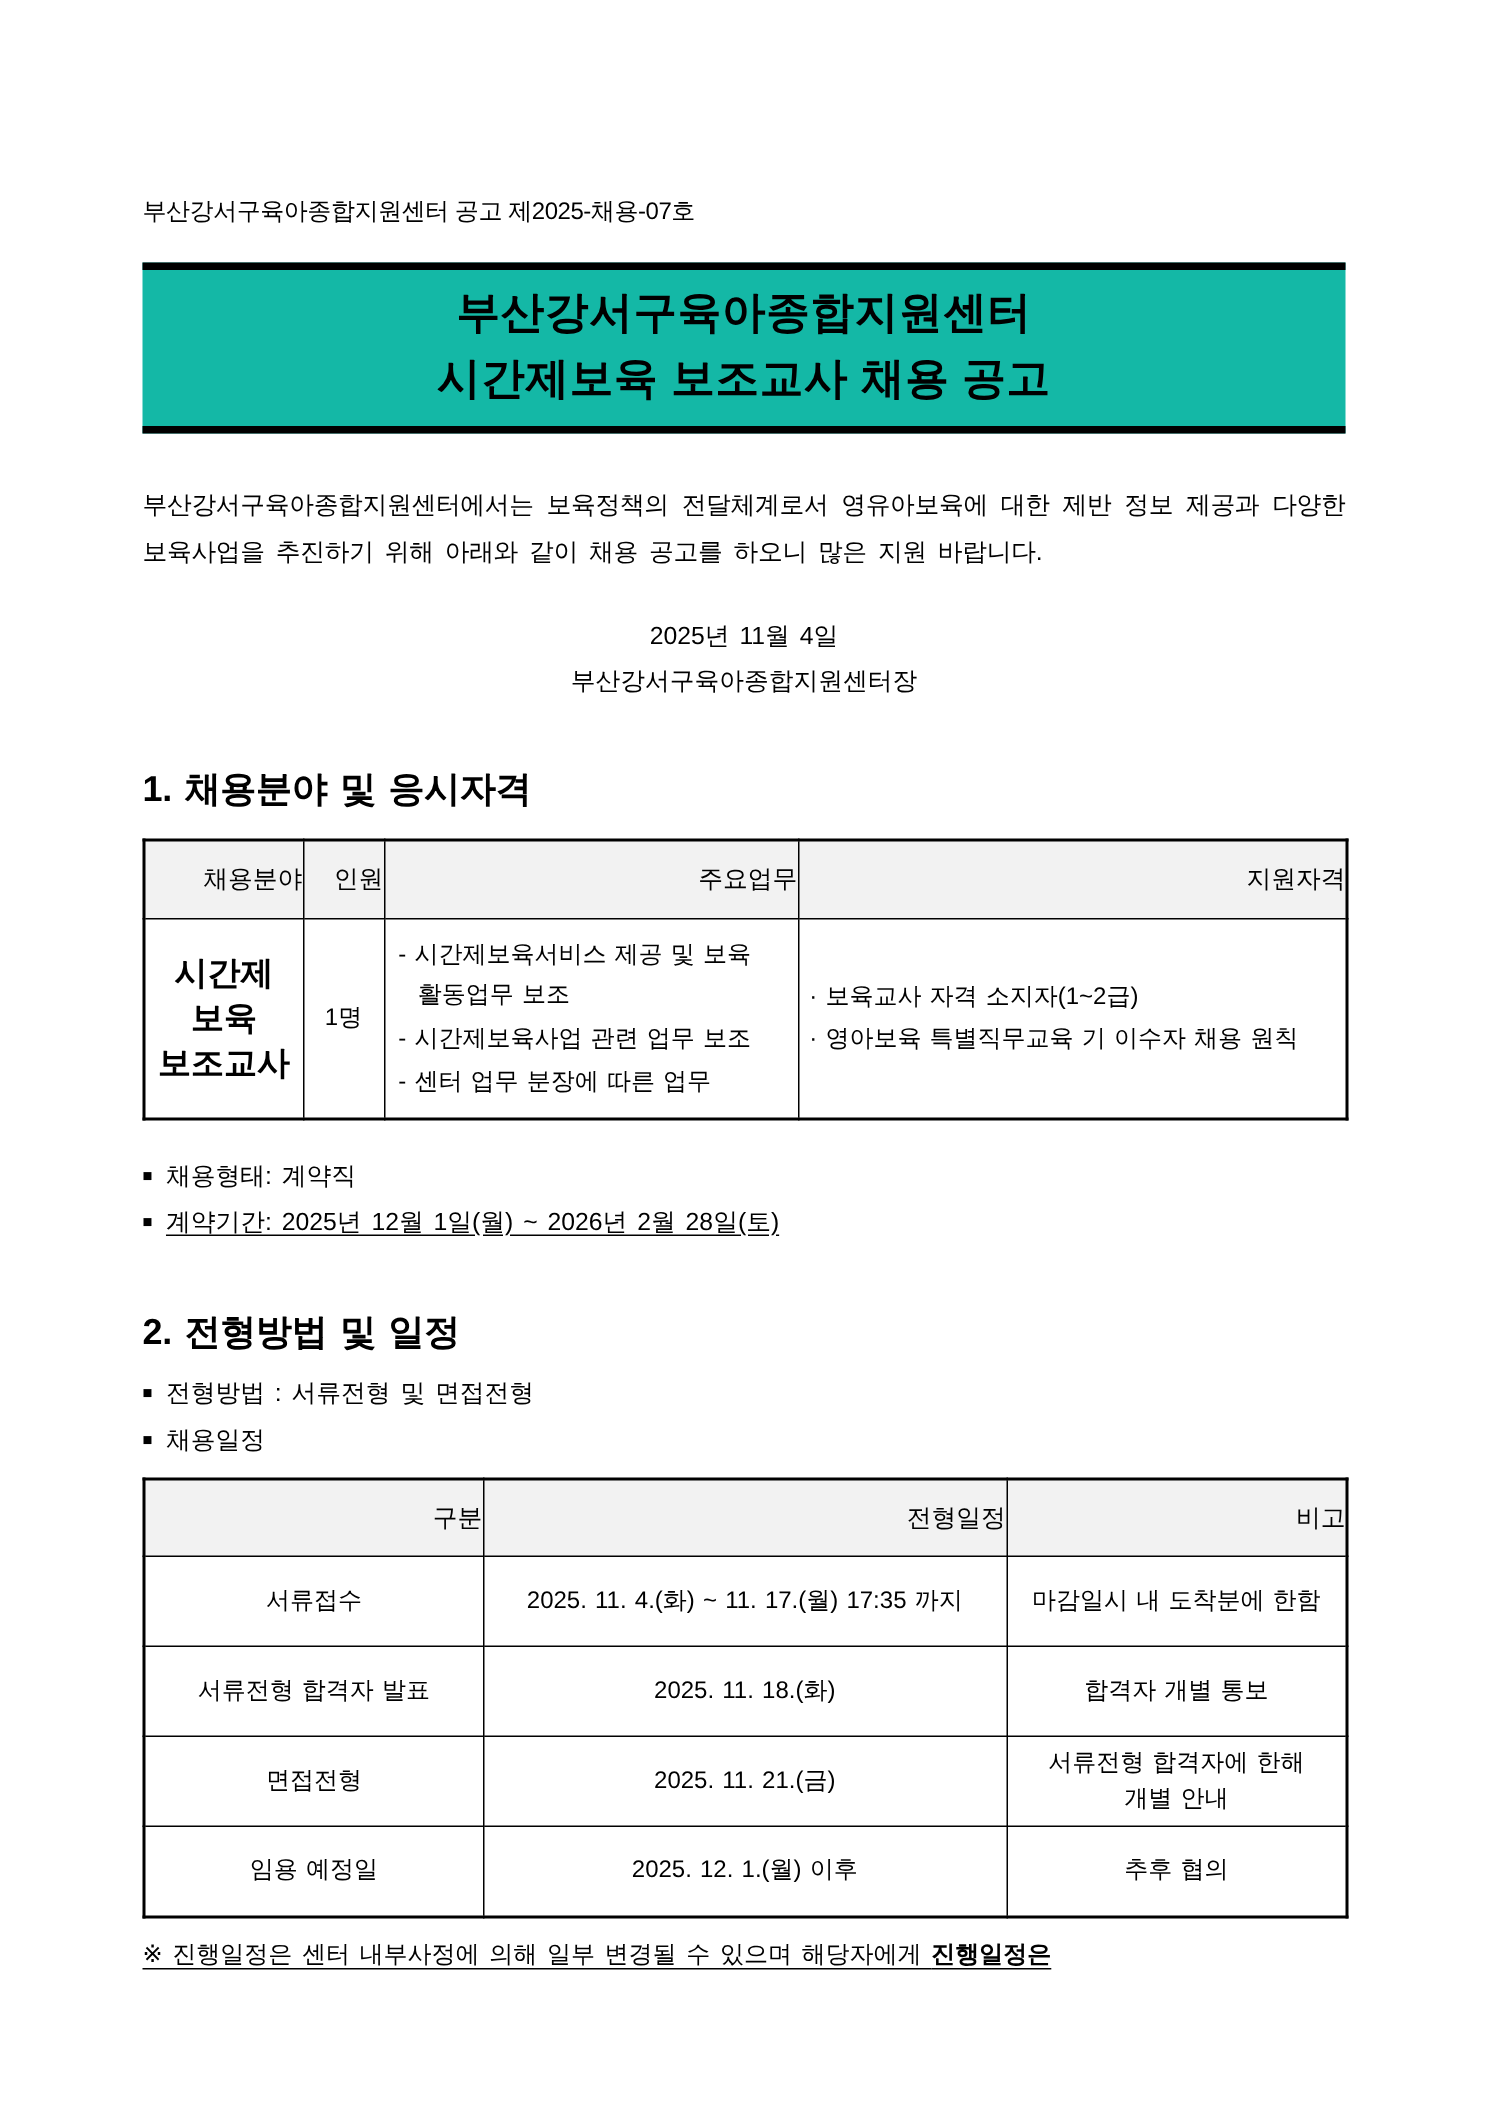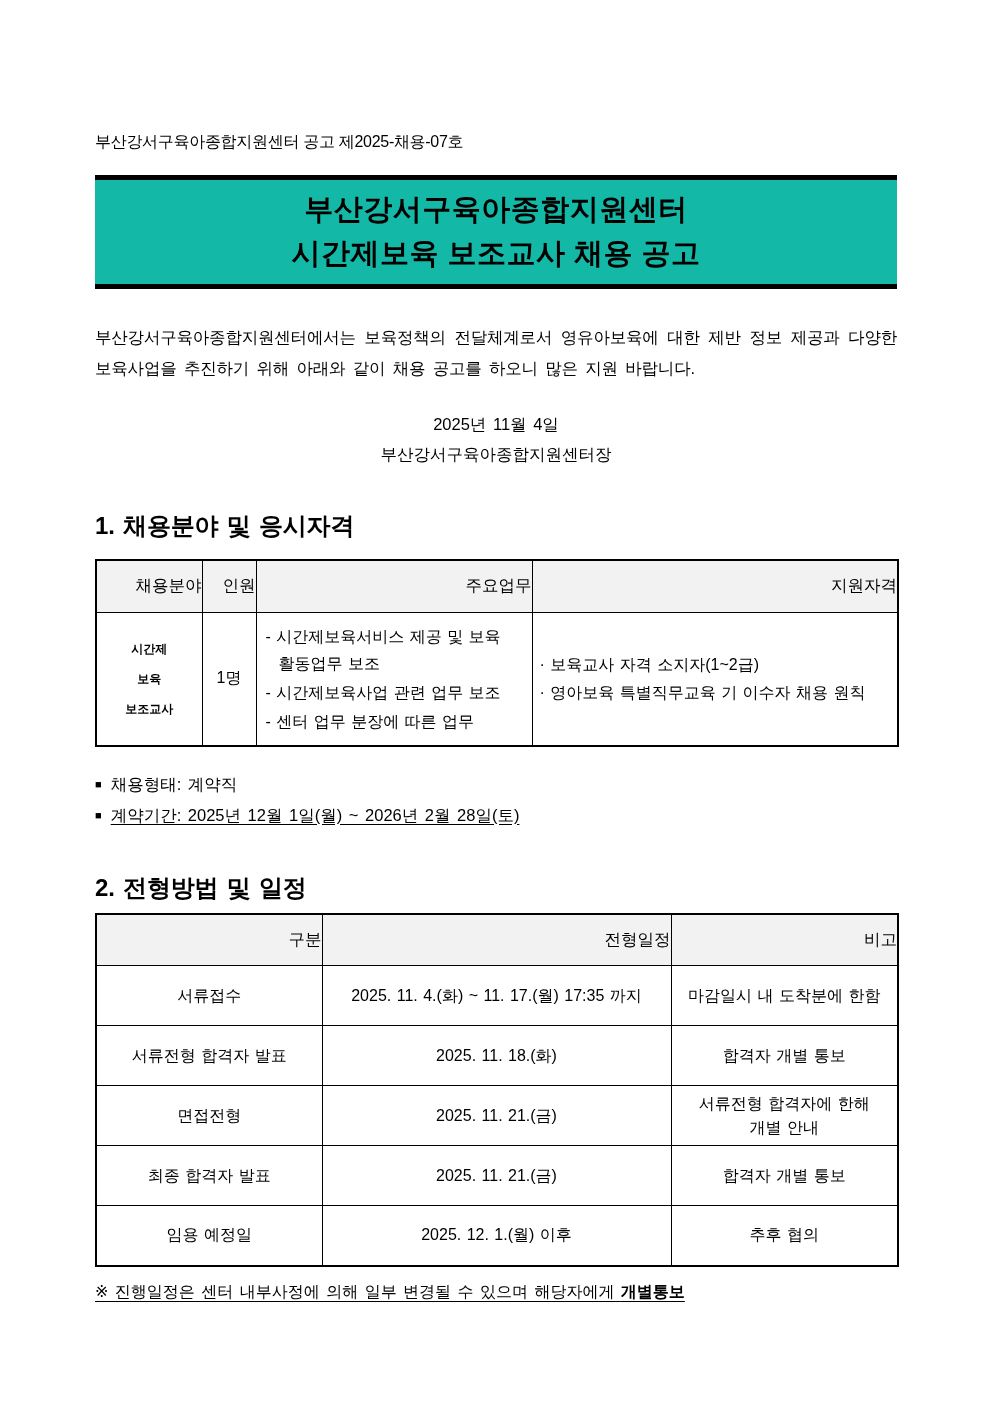"시간제" .pos-cell { font-size: 12px -> 22px }
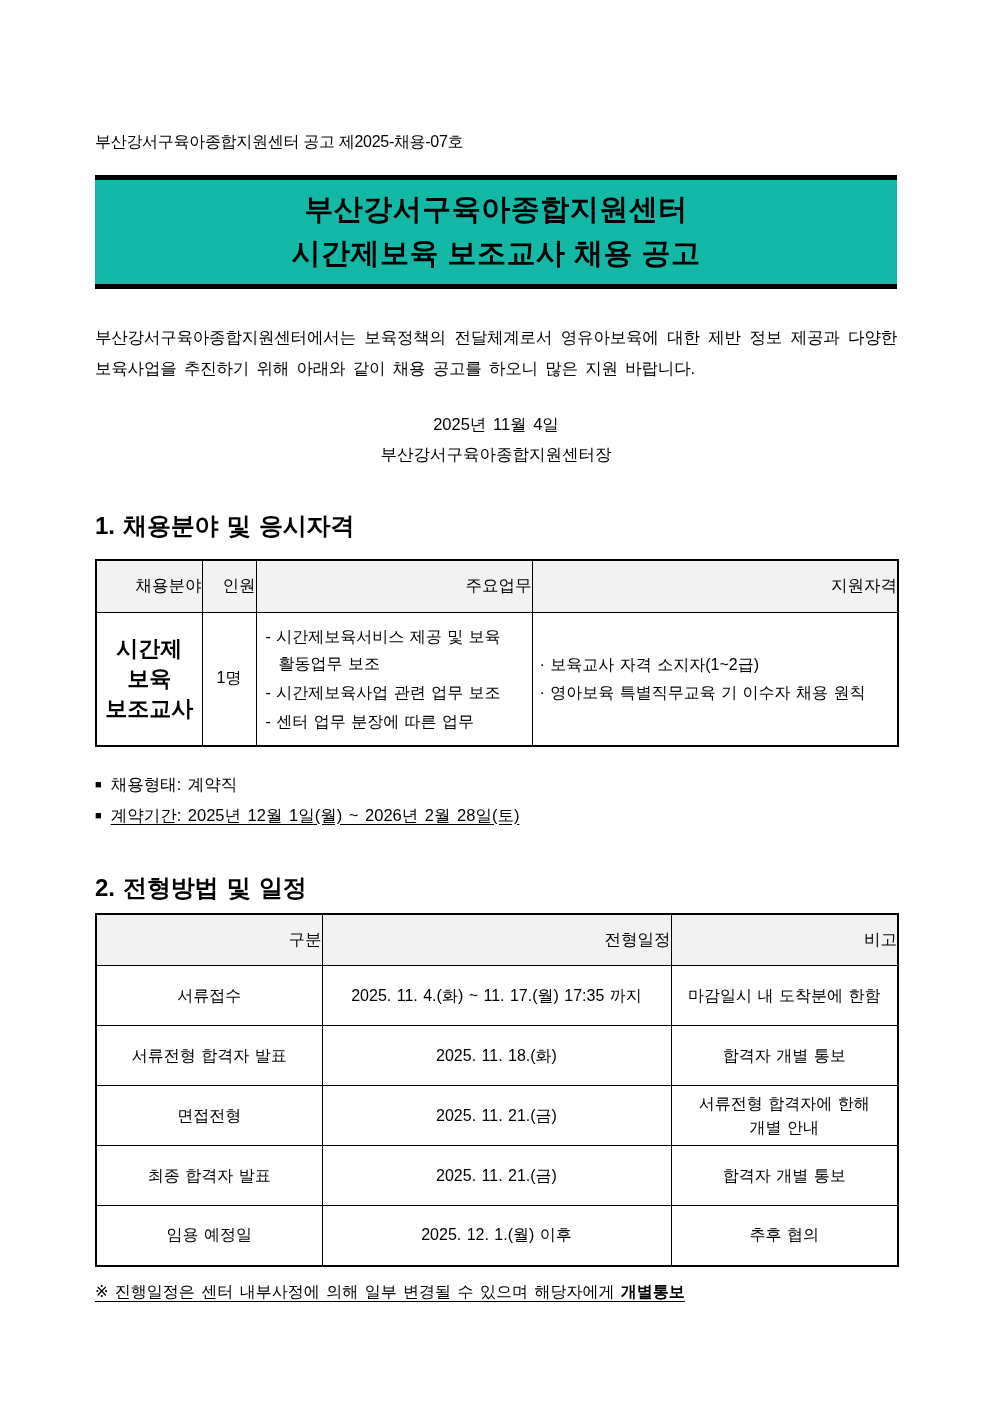"■ 전형방법 : 서류전형 및" div.bullets { html: none -> <div> <div> <span>■</span><span>전형방법 : 서류전형 및 면접전형</span> </div> <div> <span>■</span><span>채용일정</span> </div> </div> }
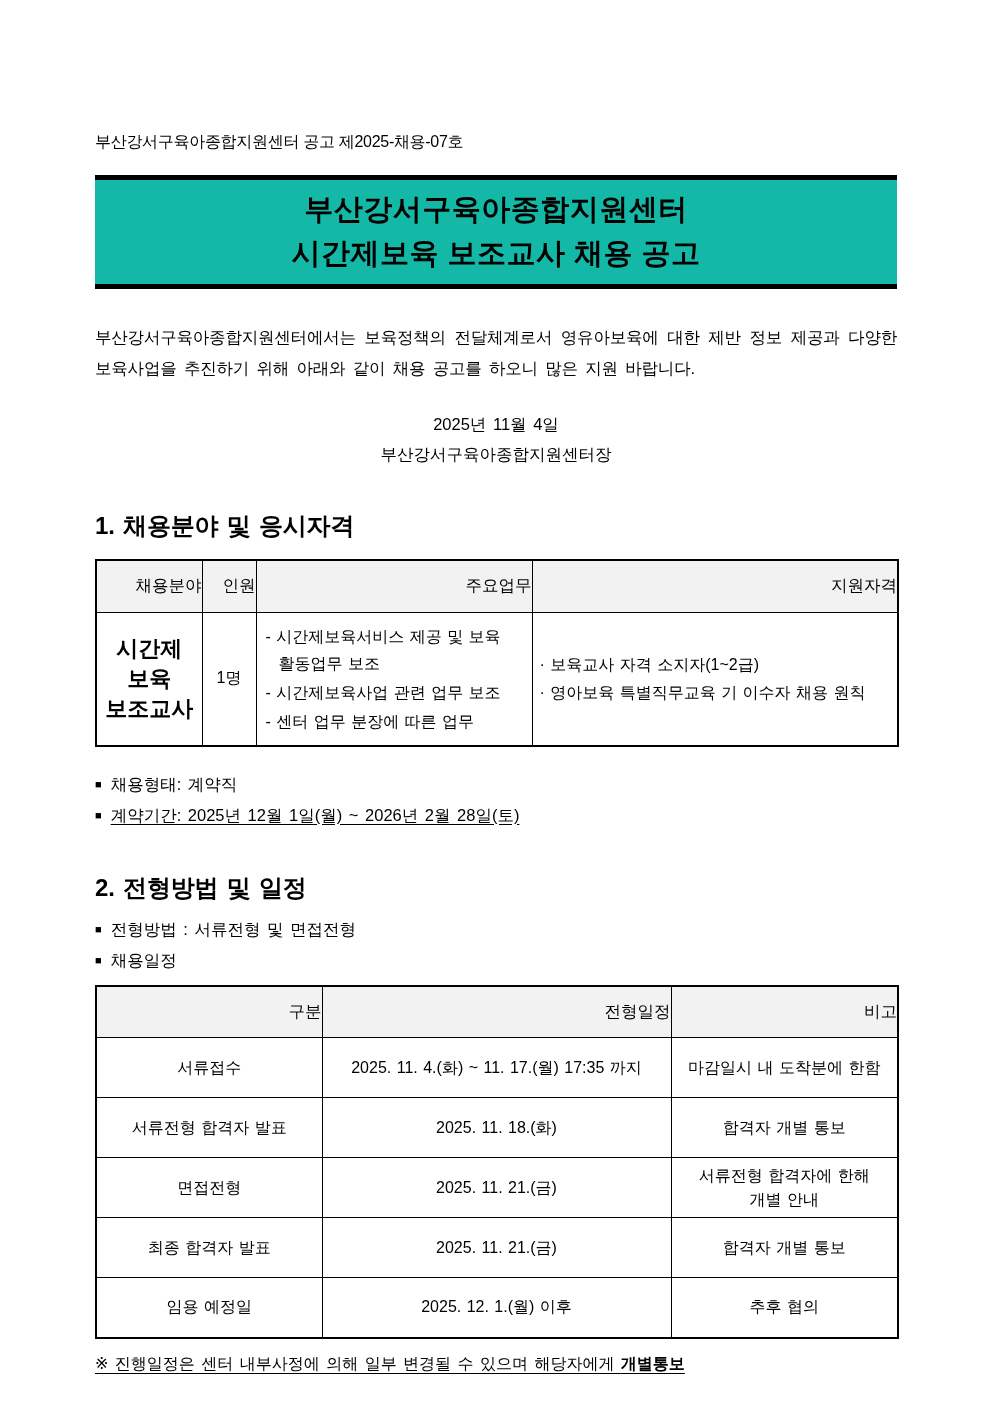"최종 합격자 발표" tr { html: <tr> <td>최종 합격자 발표</td> <td>2025. 11. 21.(금)</td> <td>합격자 개별 통보</td> </tr> -> none }
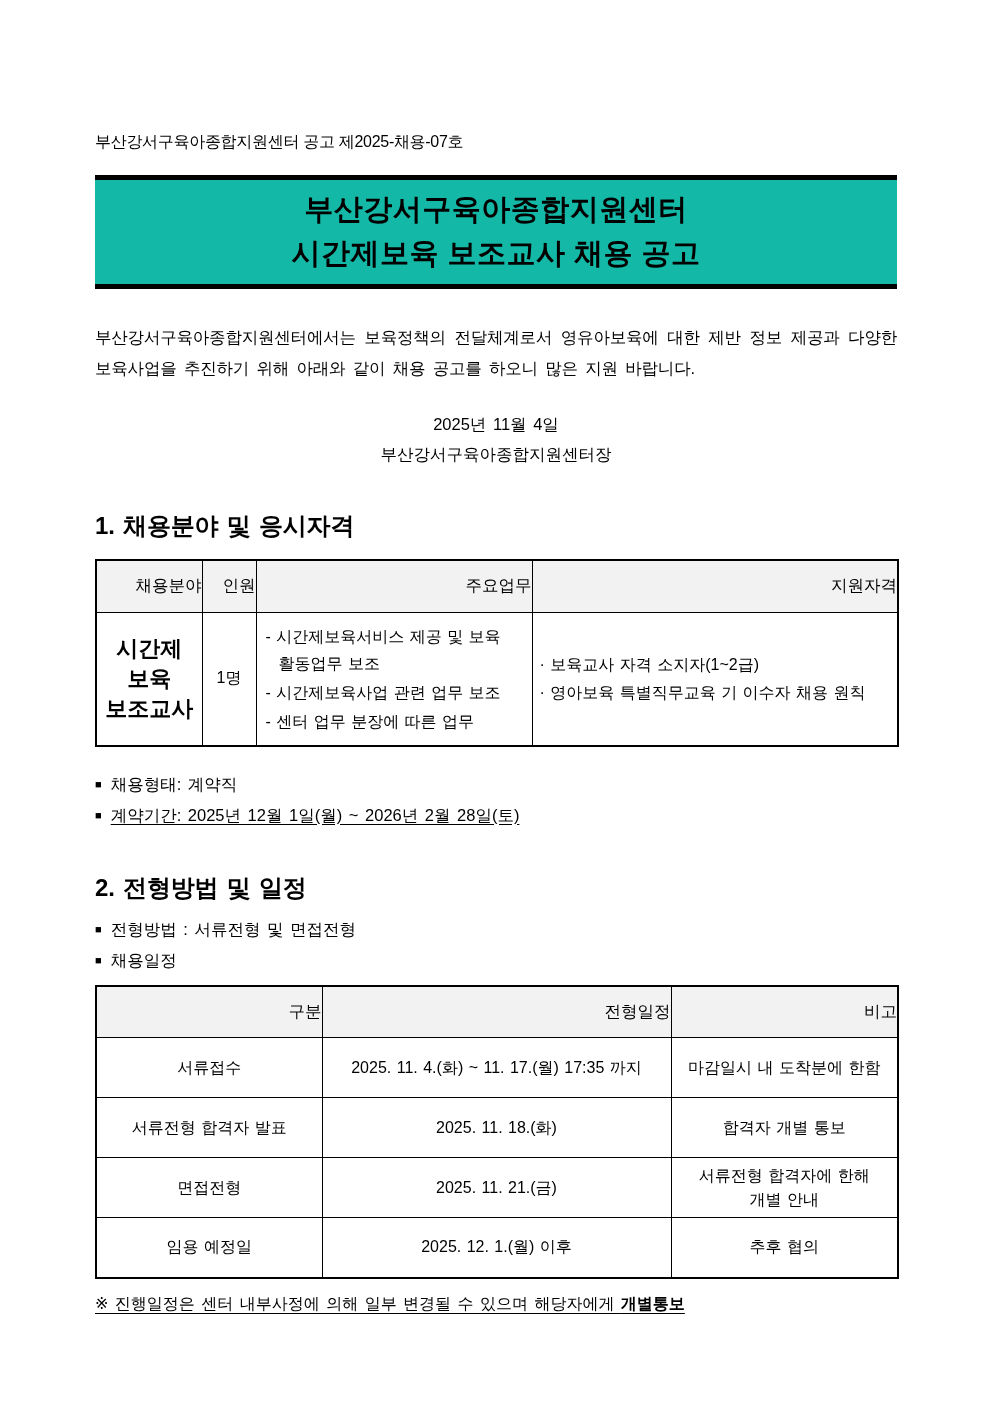"개별통보" b { text: 개별통보 -> 진행일정은 }
